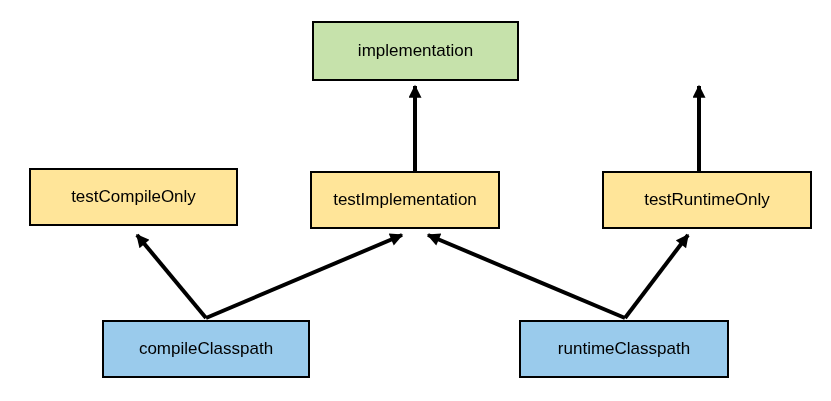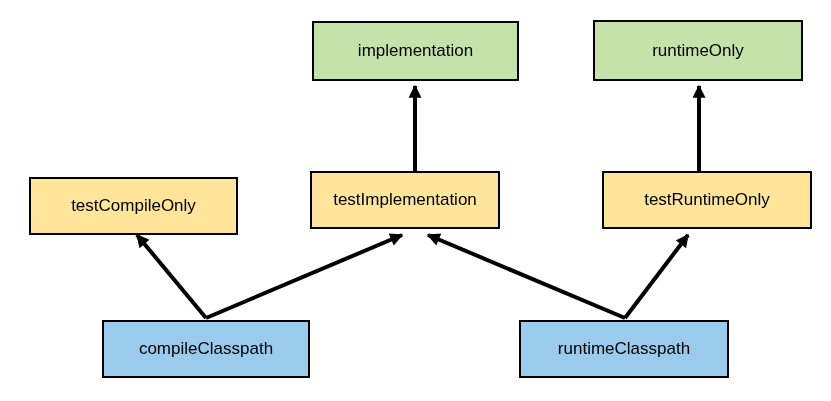"runtimeOnly" div.node { html: <div> <span>runtimeOnly</span> </div> -> none }
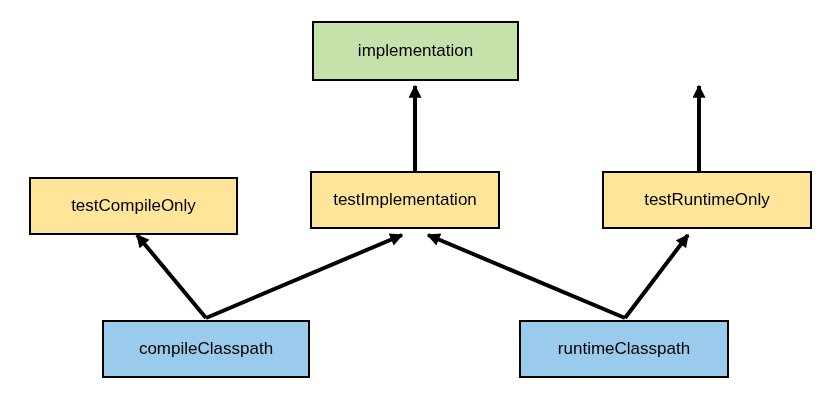"testCompileOnly" div.node { top: 177px -> 168px }
